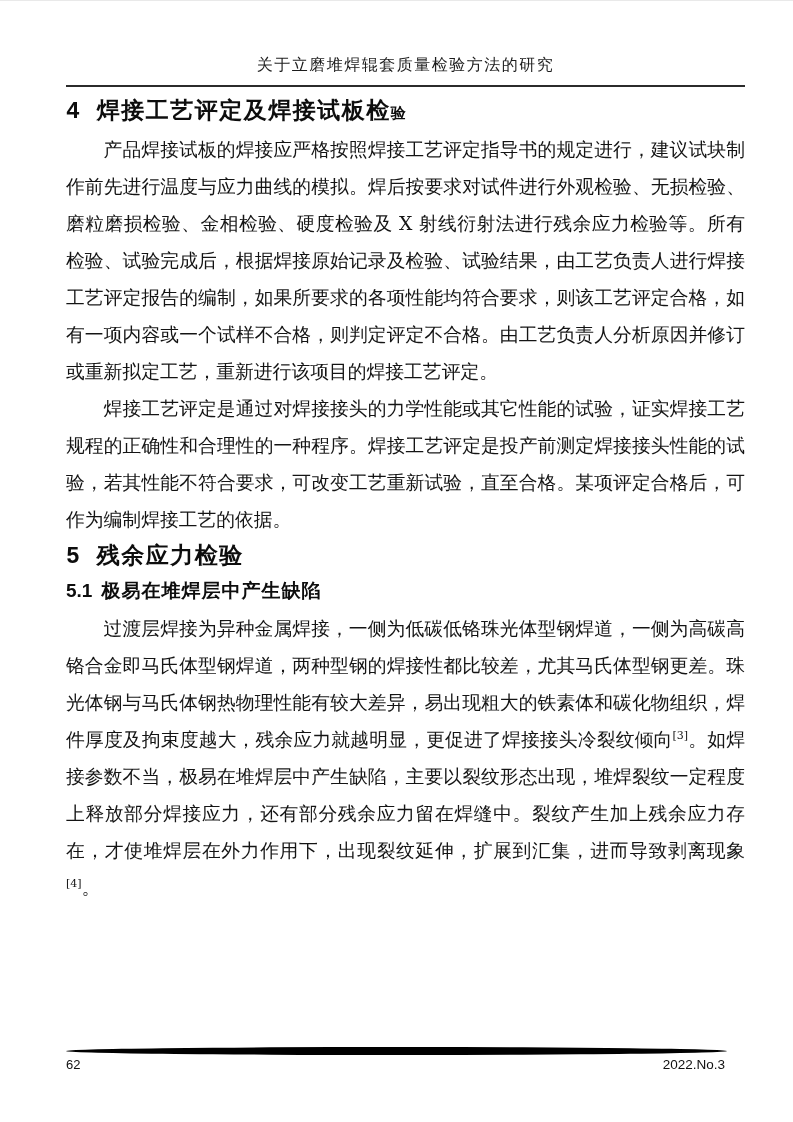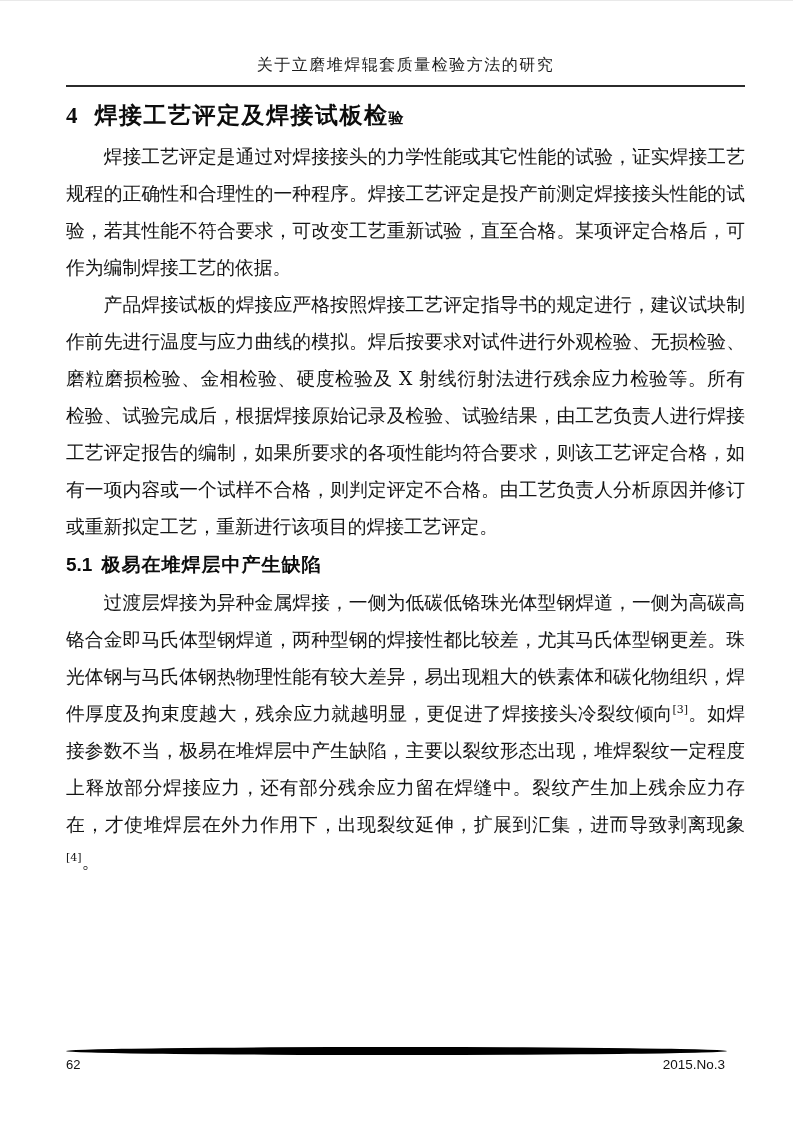"4 焊接工艺评定及焊接试板检验" h2.section-heading { font-family: Liberation Serif, serif -> Liberation Mono, monospace; line-height: 36px -> 28px }
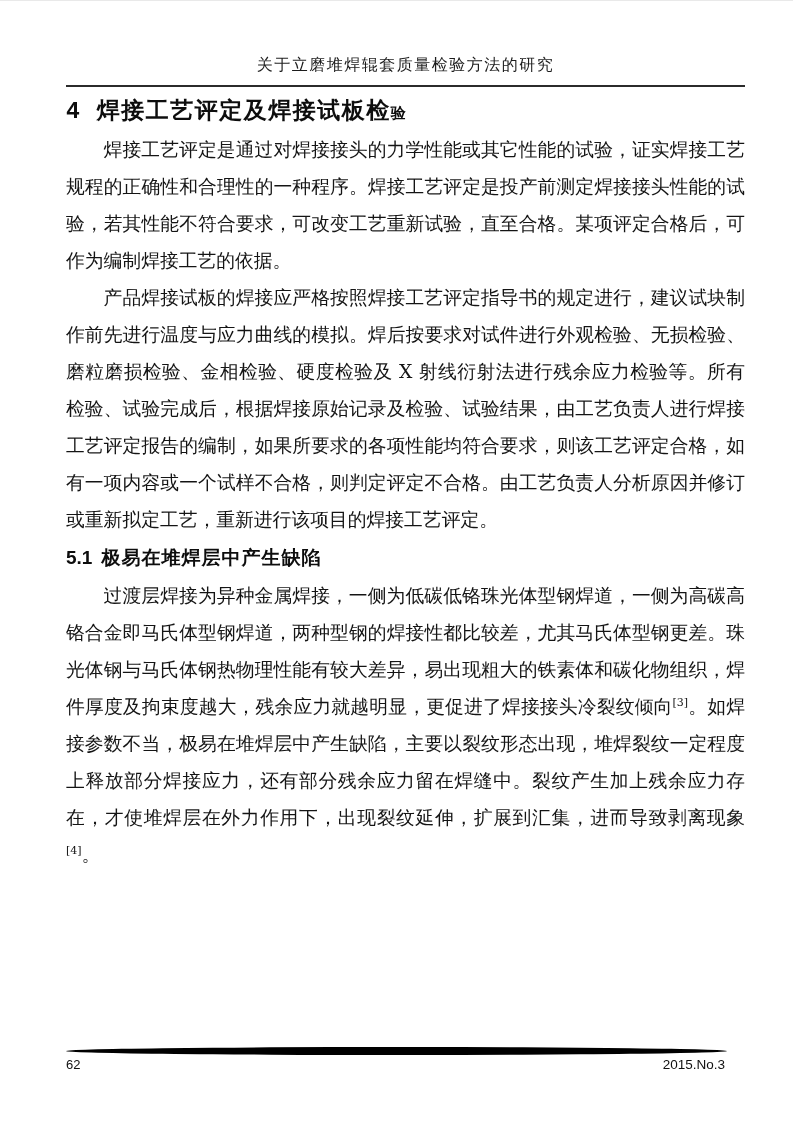"焊接工艺评定是通过对焊接接头的力学性能或其它性能的试验，证实焊接工艺规程的正确性" p.body-para { order: before "产品焊接试板的焊接应严格按照焊接工艺评定指导书的规定进行，建议试块制作前先进行温" -> after "产品焊接试板的焊接应严格按照焊接工艺评定指导书的规定进行，建议试块制作前先进行温" }
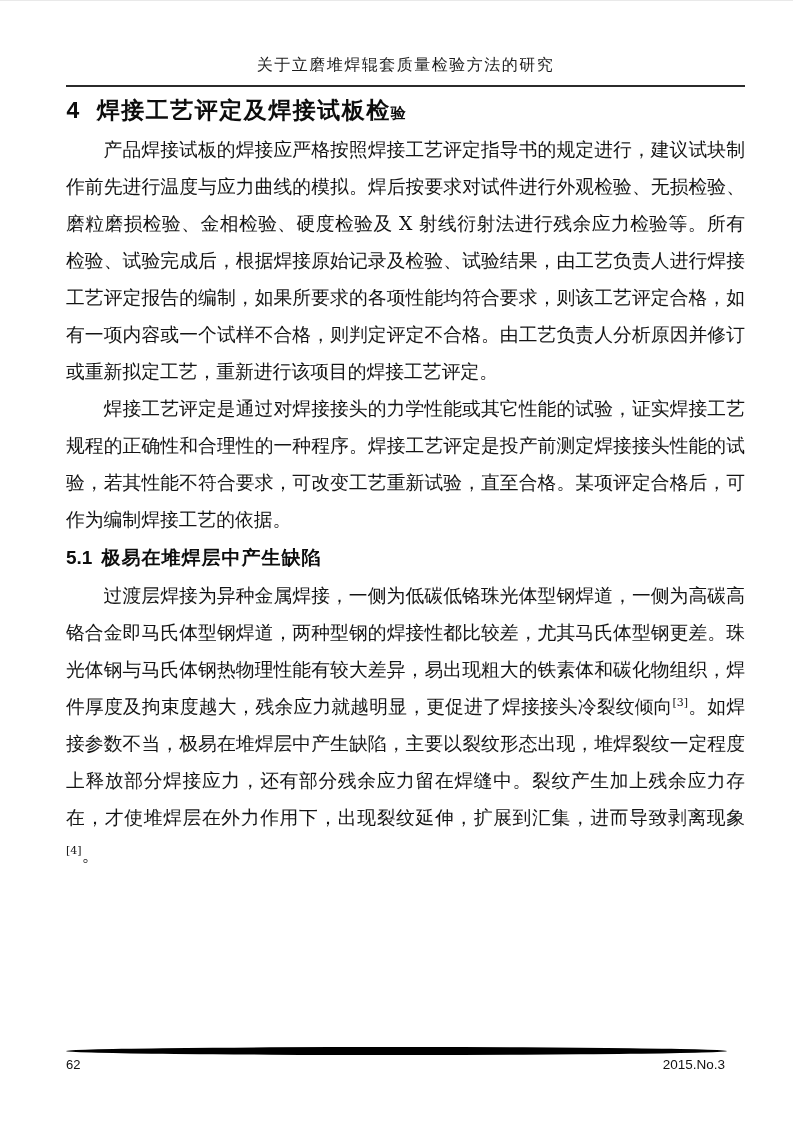"5 残余应力检验" h2.section-heading { html: none -> <h2><span>5</span><span>残余应力检验</span></h2> }
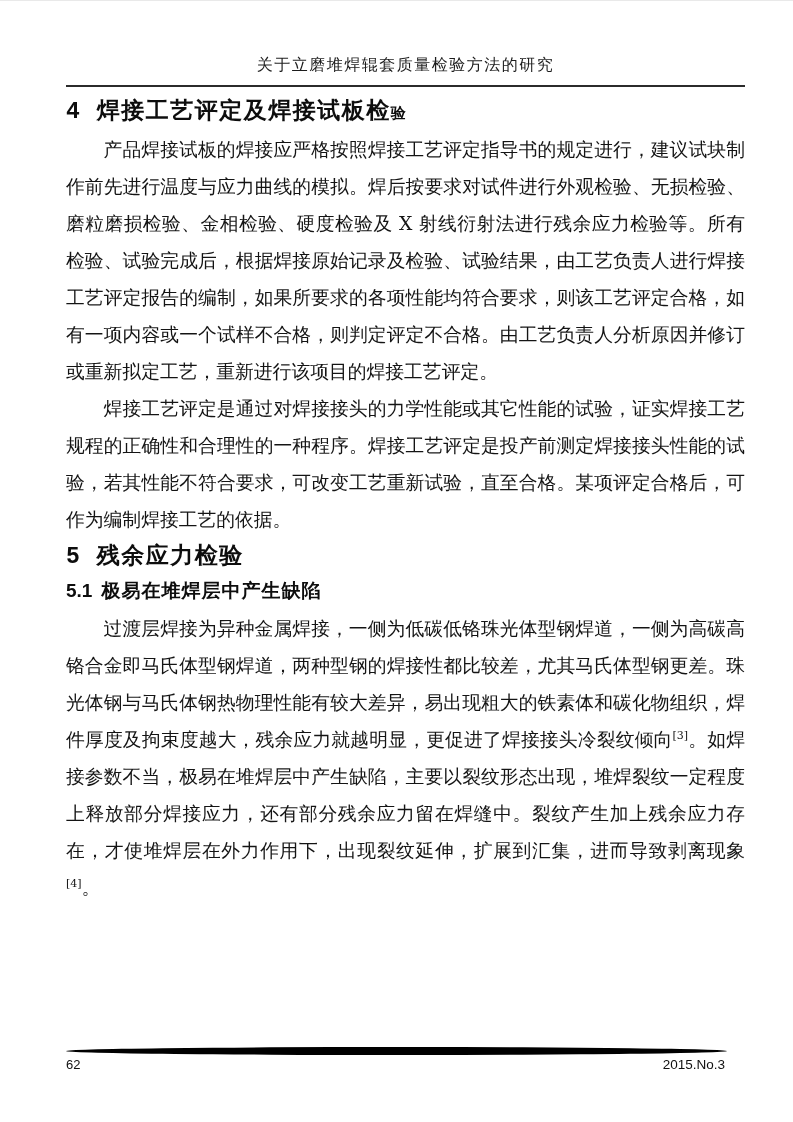"2015.No.3" div.issue { text: 2015.No.3 -> 2022.No.3 }
